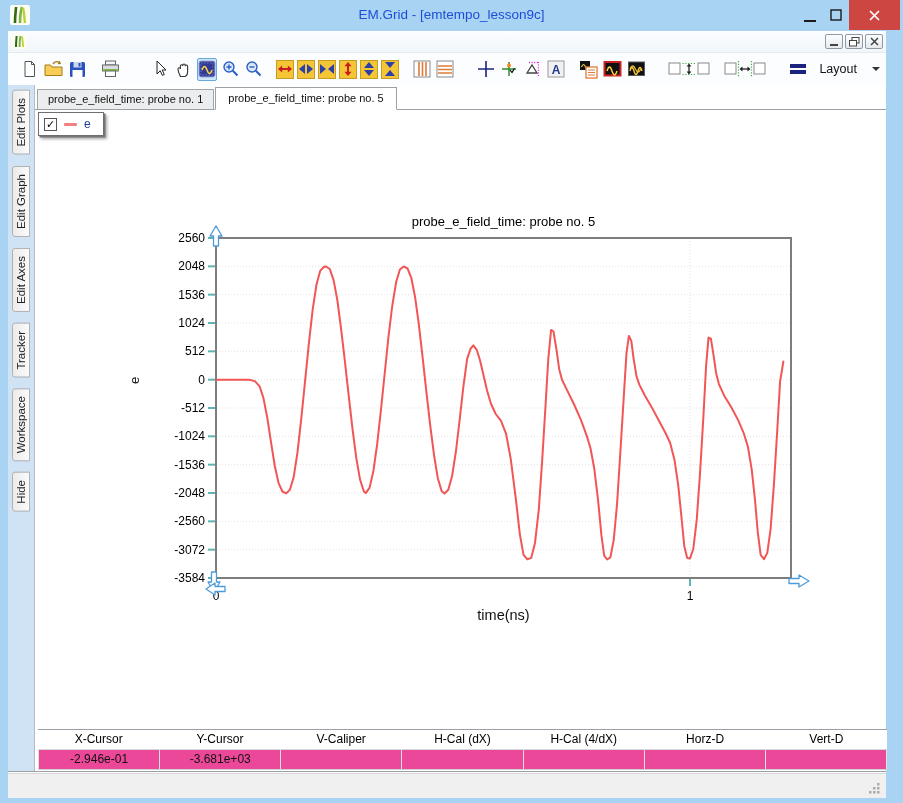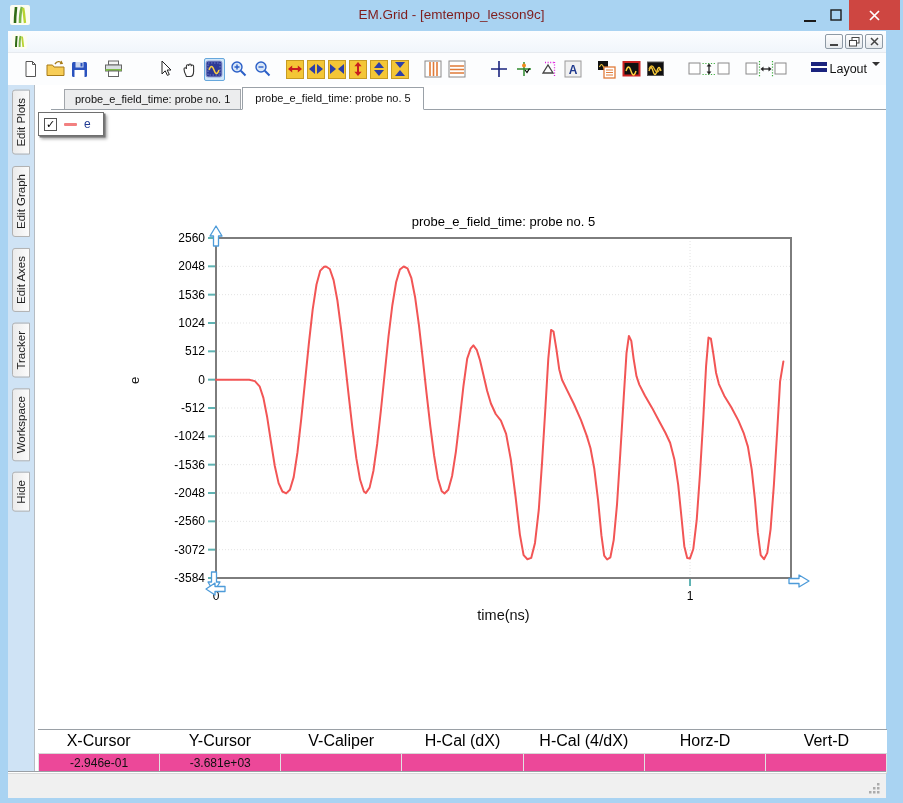"EM.Grid - [emtempo_lesson9c]" #titlebar .title { color: #7f1d1d -> #1d4ed8 }
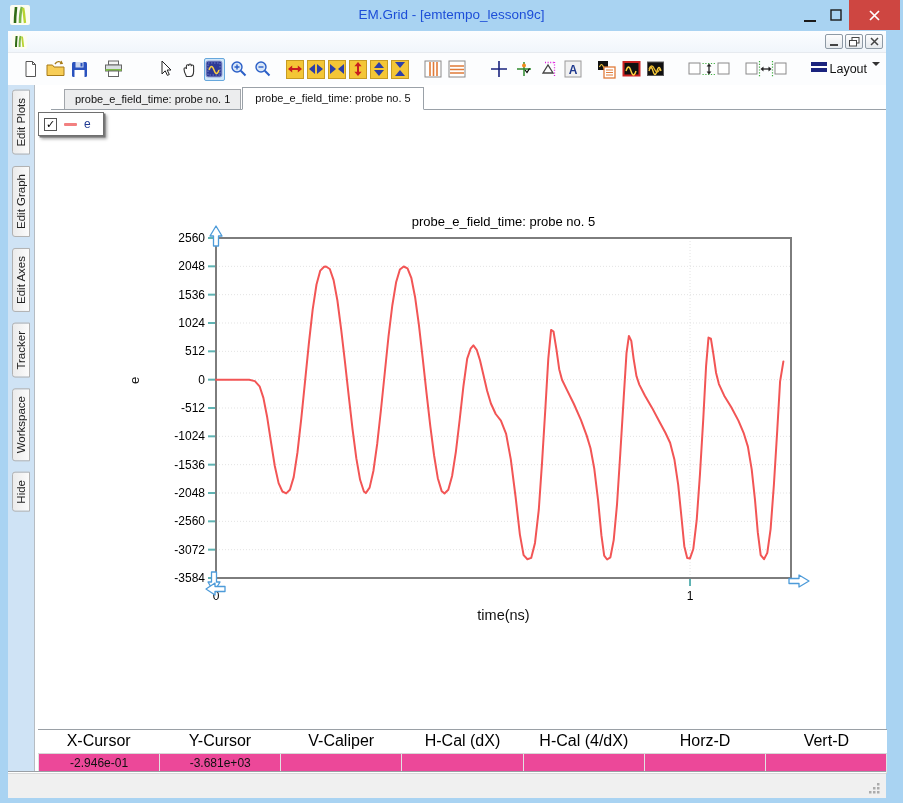"Layout" #layout-btn { align-items: none -> center; gap: 3px -> 13px }
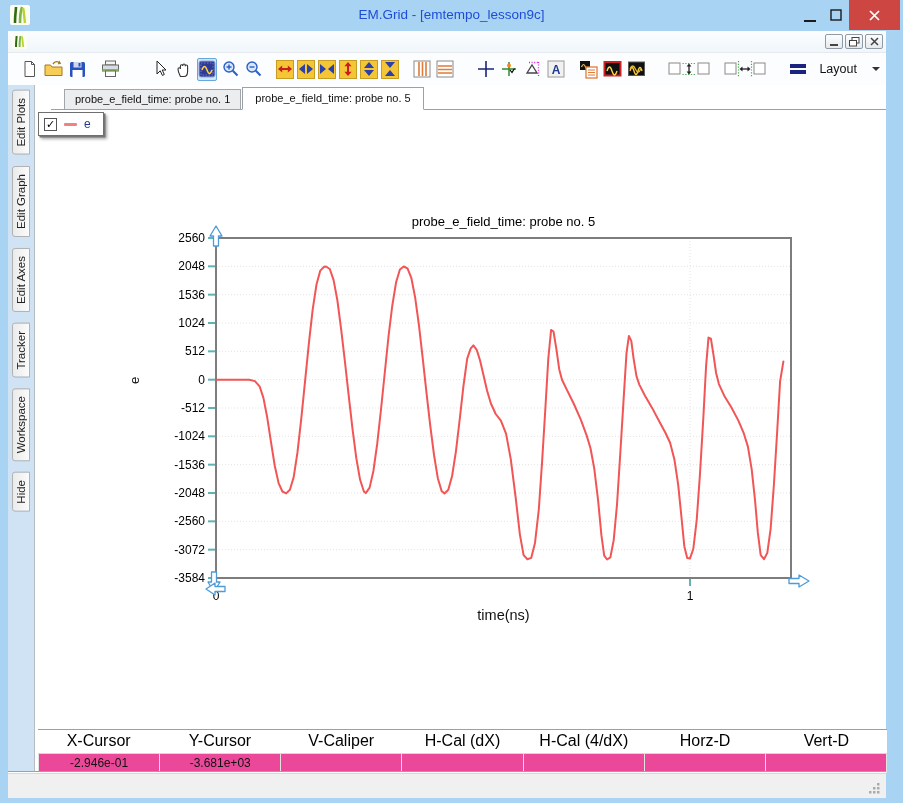"probe_e_field_time: probe no. 1" #tabbar { left: 16px -> 0; padding-left: 13px -> 2px }
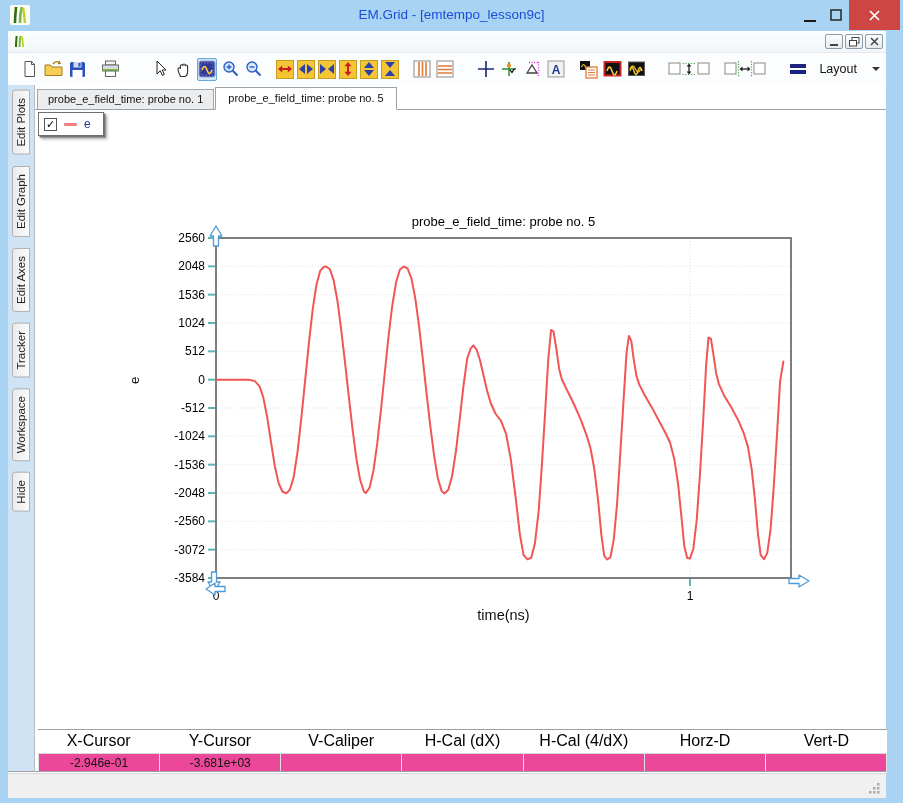"X-Cursor" .cur-h { font-size: 16px -> 12px }
